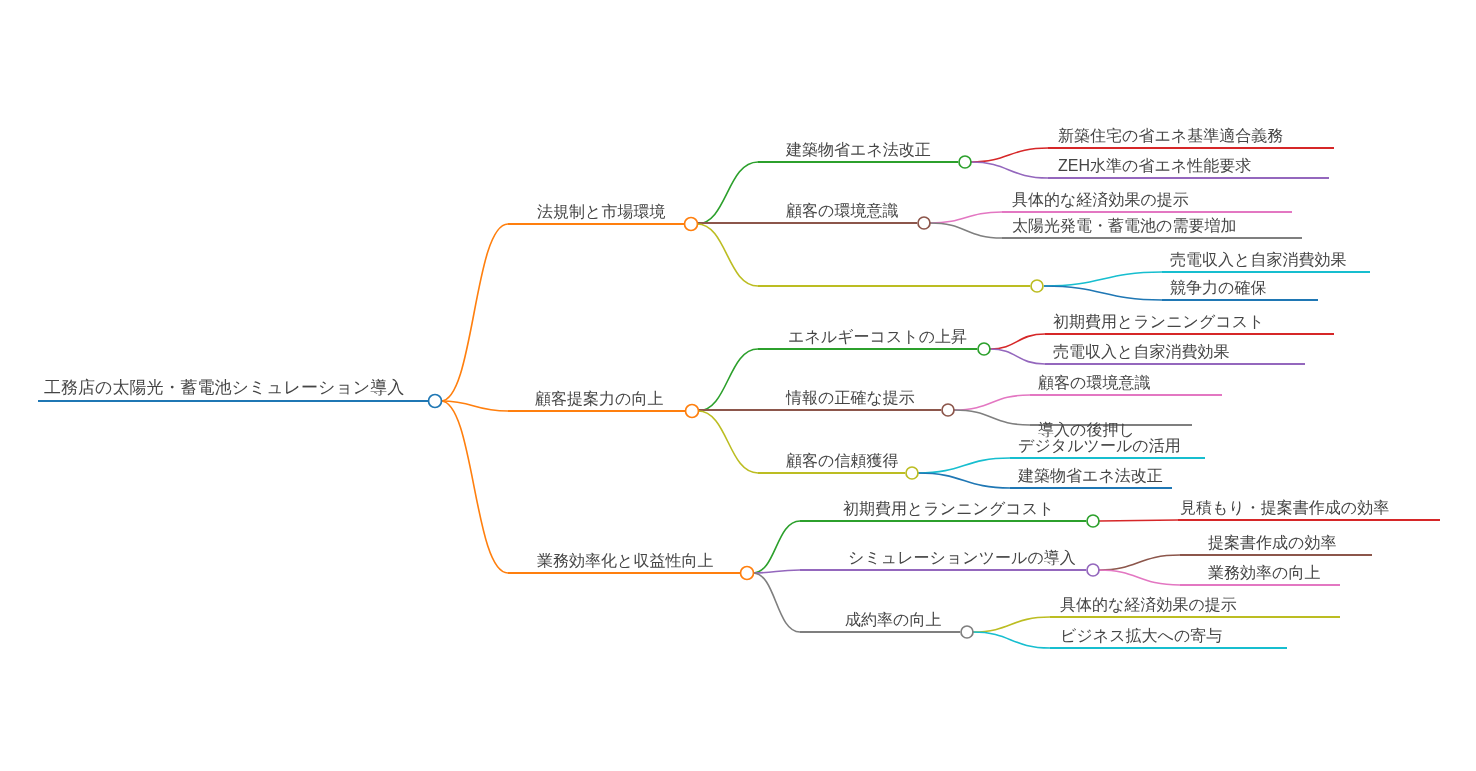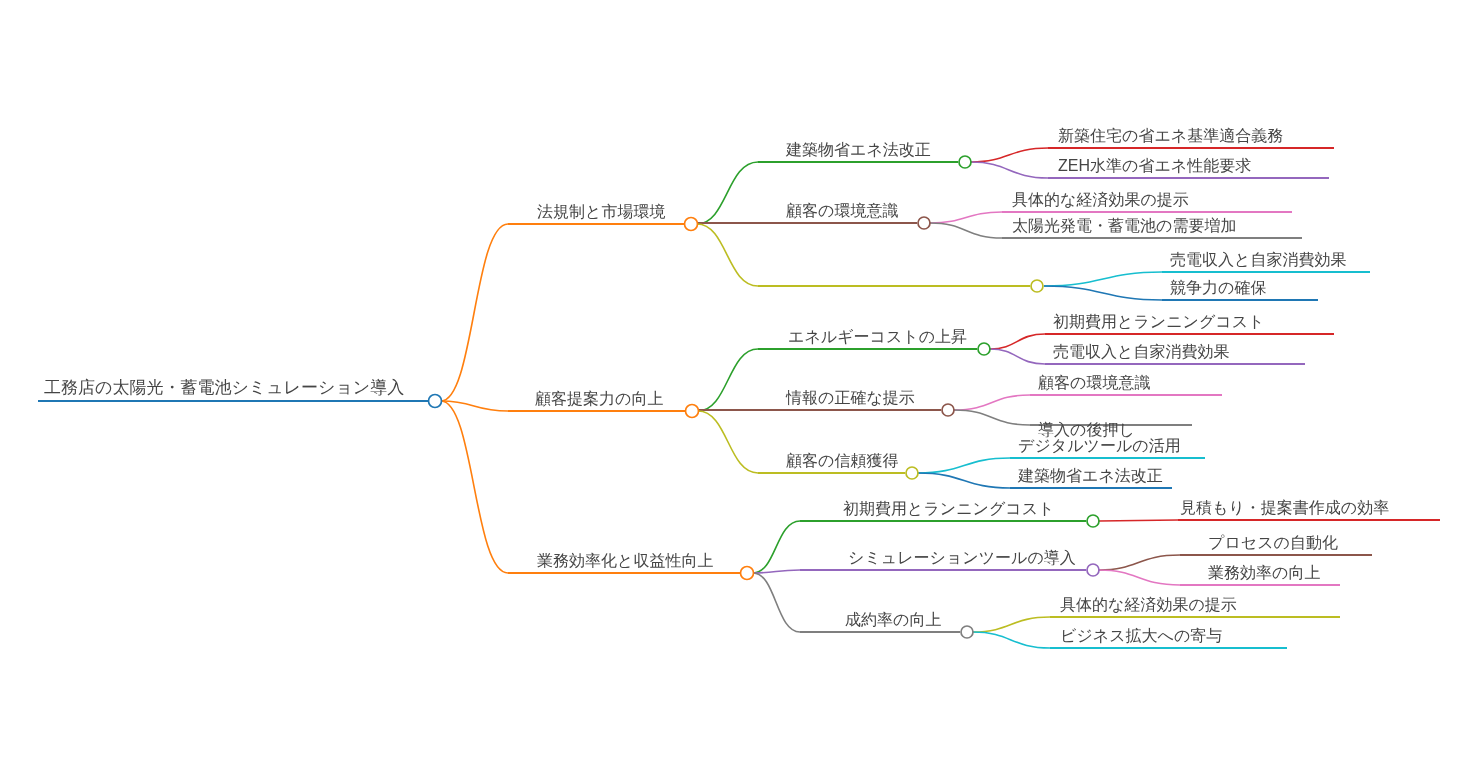"プロセスの自動化" div.lbl { text: プロセスの自動化 -> 提案書作成の効率 }
